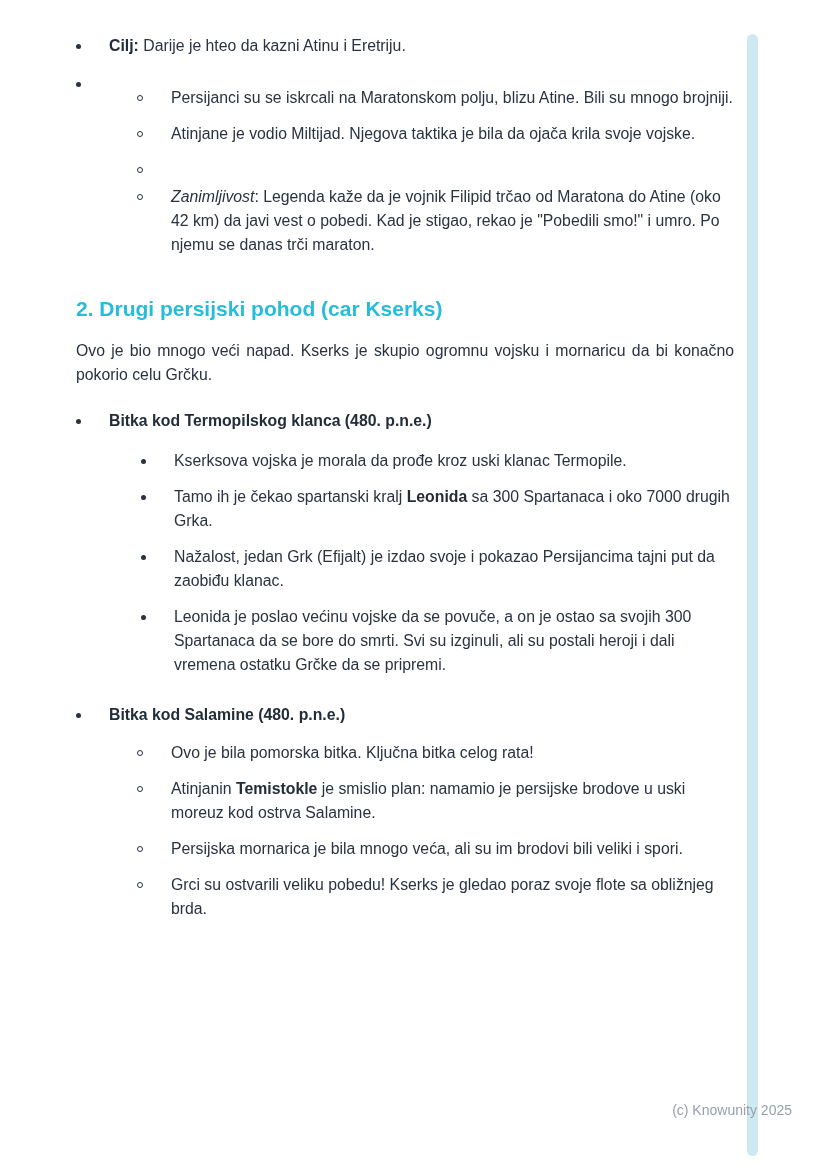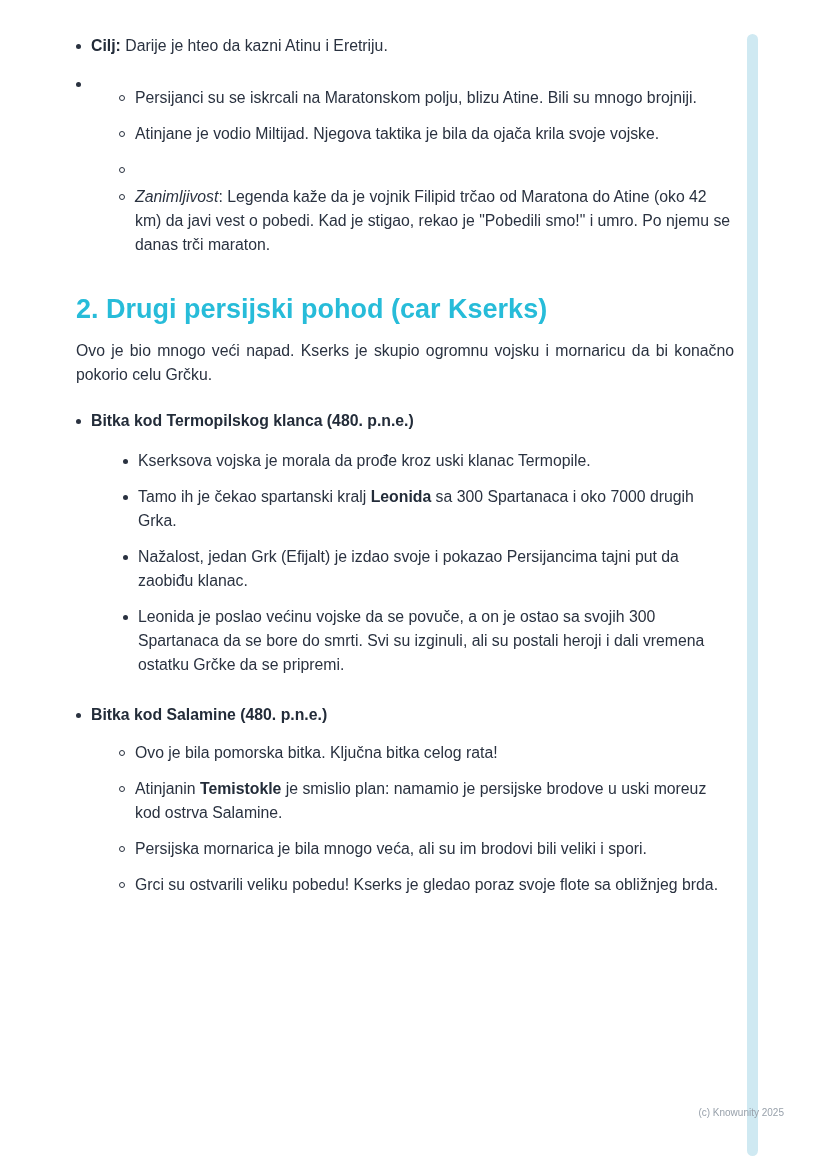"Cilj: Darije je hteo da" .li { gap: 10px -> 28px }
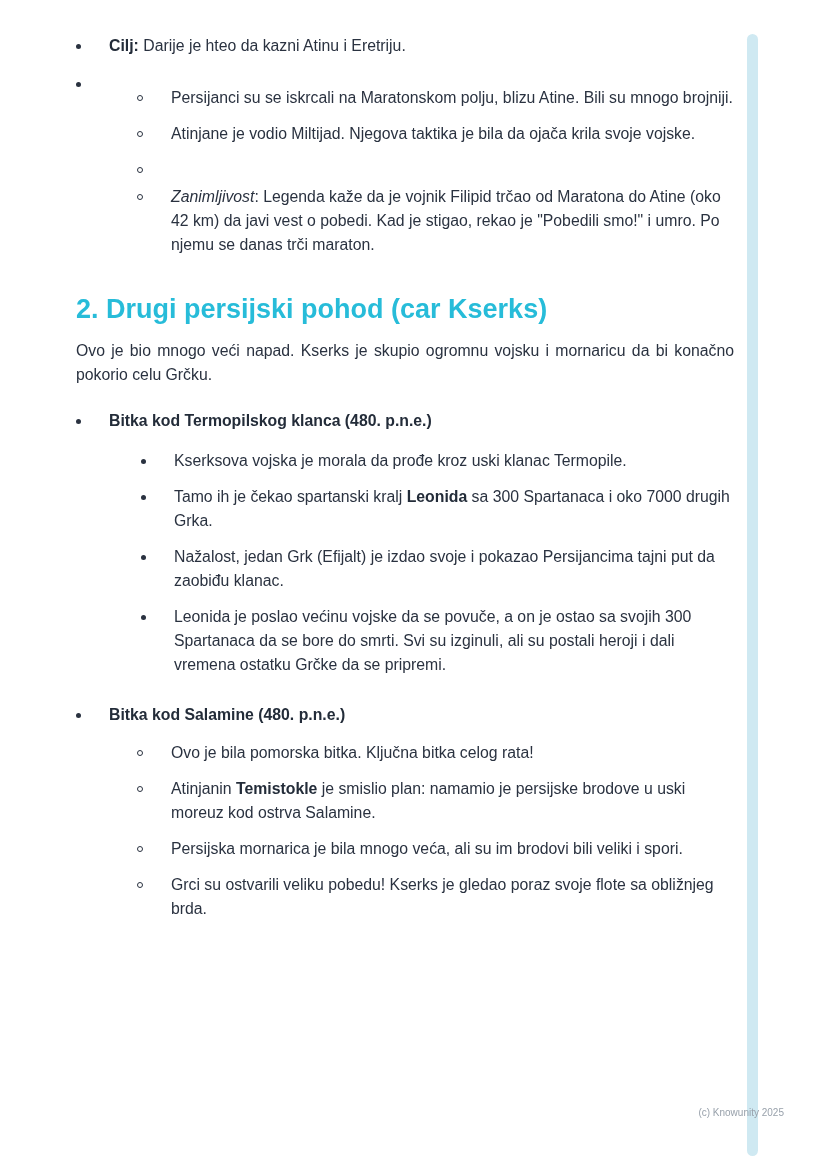"2. Drugi persijski pohod (car" .heading { font-size: 27px -> 21px }
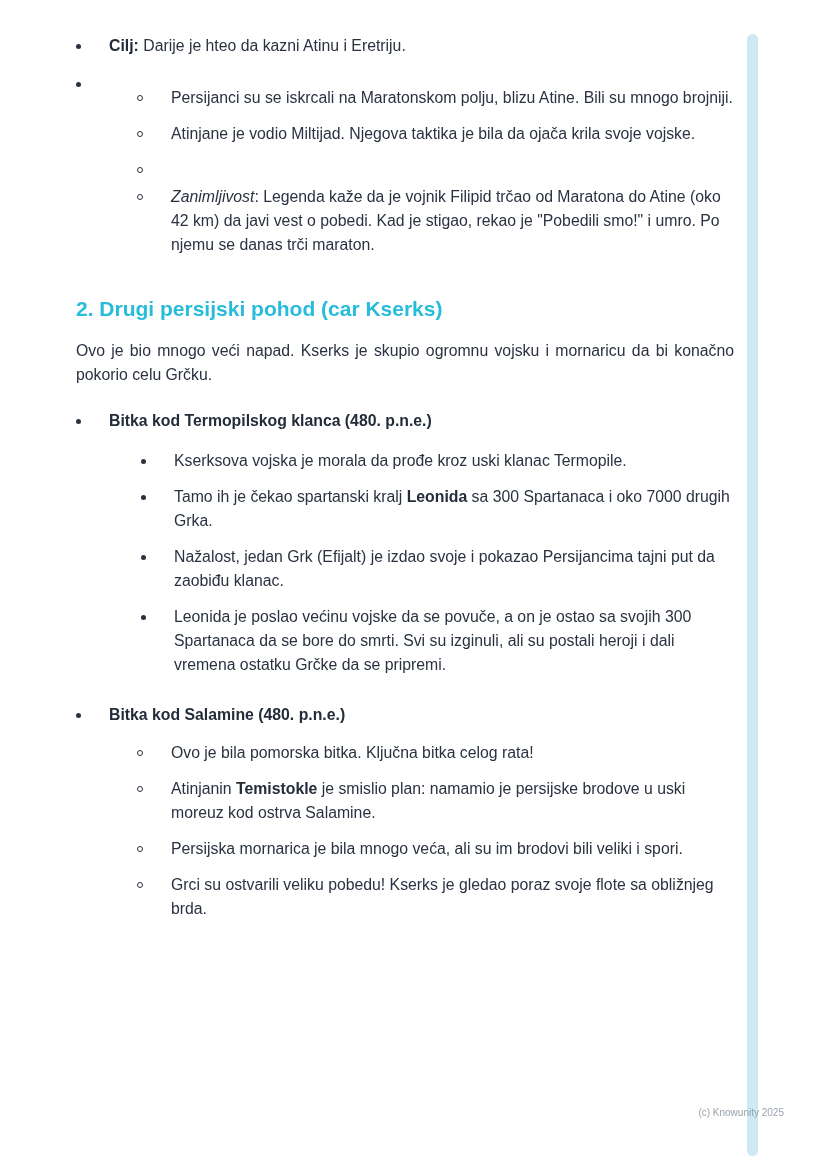"(c) Knowunity 2025" .footer { font-size: 10px -> 14px; right: 44px -> 36px }
